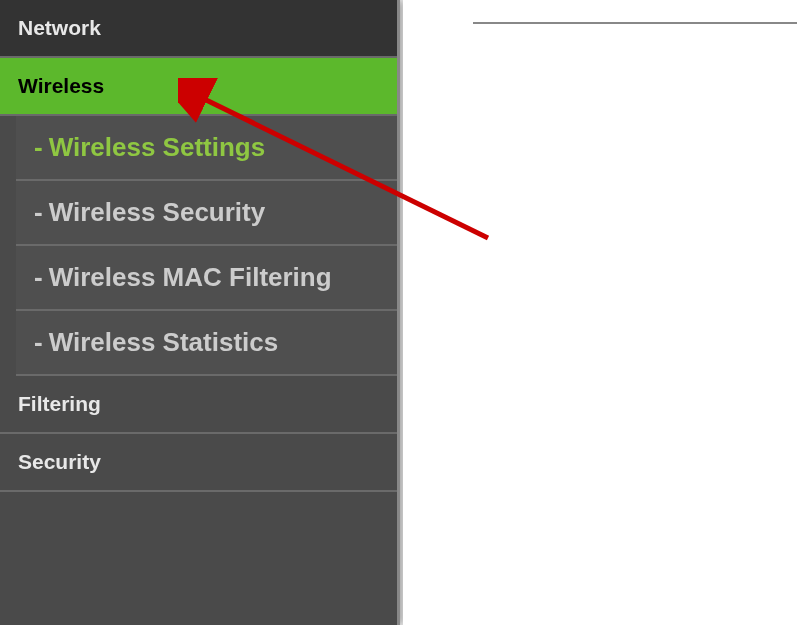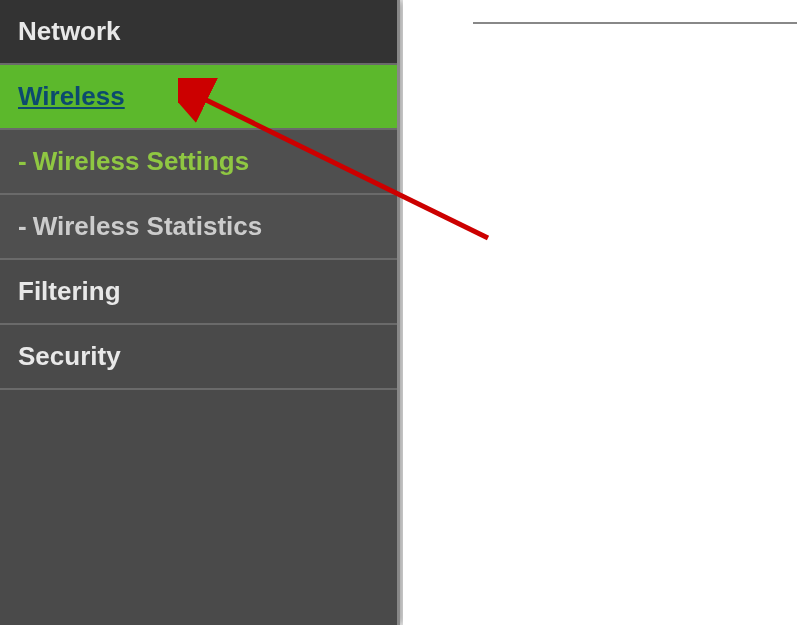"Network" .nav-item { font-size: 26px -> 21px }
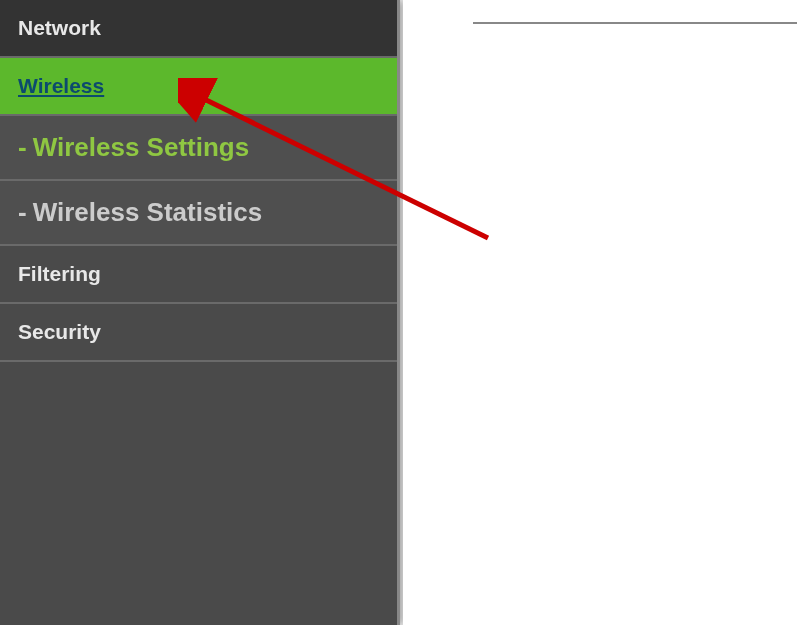"Wireless" .nav-item.active { color: #0c4a6e -> #000000; text-decoration: underline -> none }
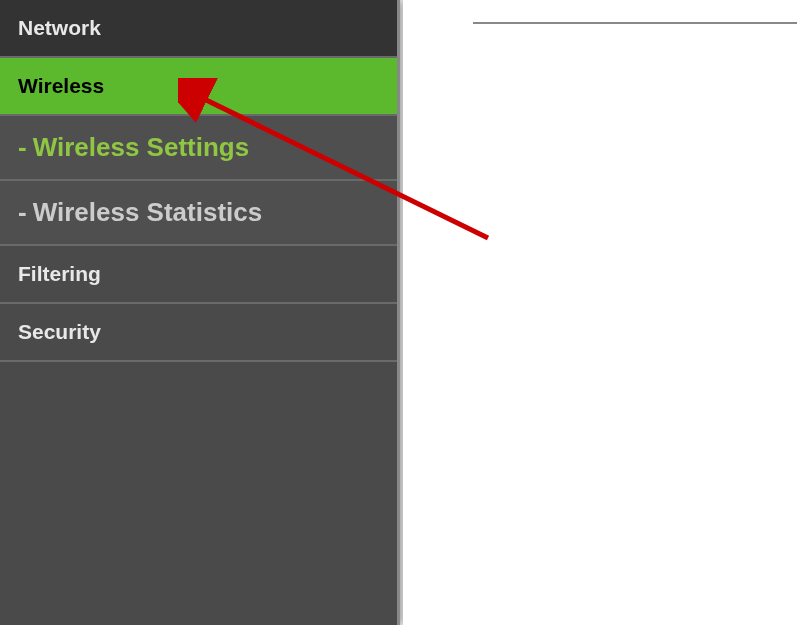"- Wireless Settings" .nav-subitem { margin-left: none -> 16px }
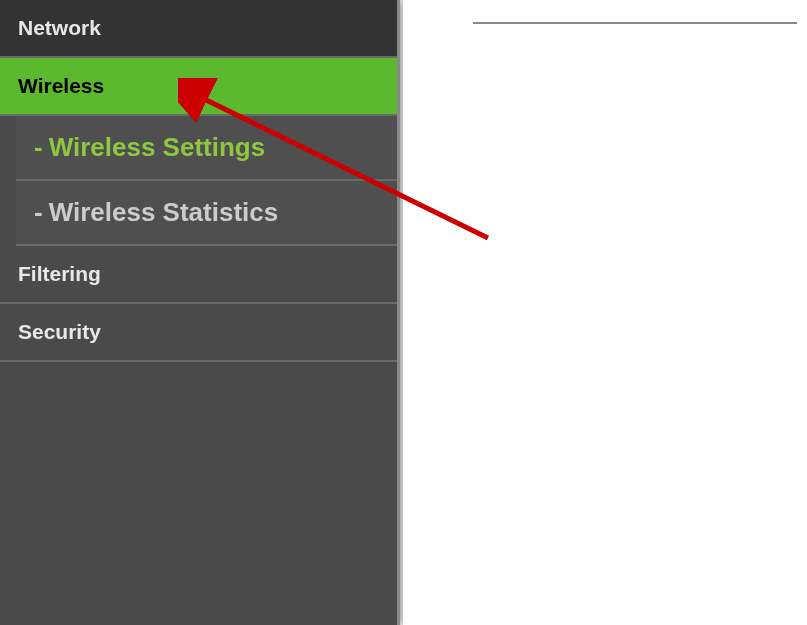"- Wireless Security" div.nav-subitem { html: none -> <div> <span>-</span><span>Wireless Security</span> </div> }
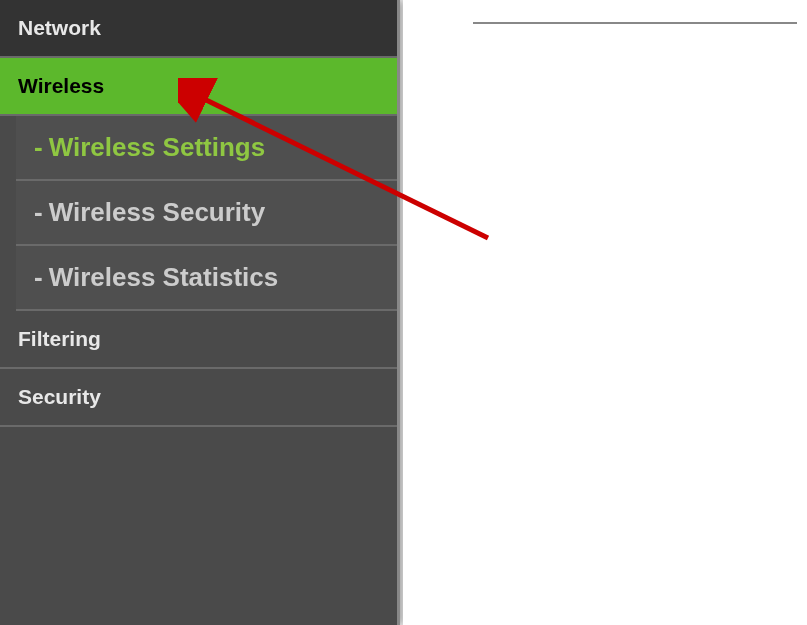"- Wireless MAC Filtering" div.nav-subitem { html: none -> <div> <span>-</span><span>Wireless MAC Filtering</span> </div> }
